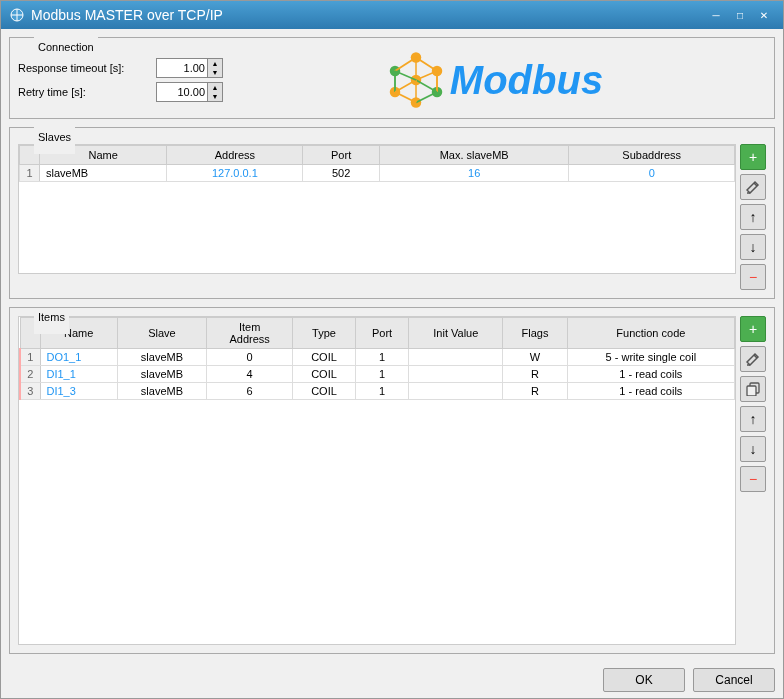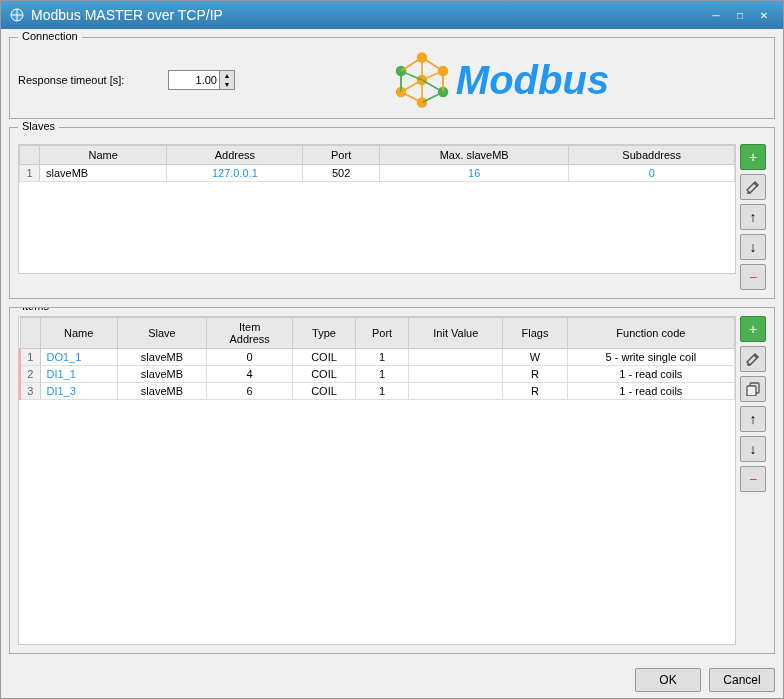"Connection" .group-box-legend { left: 8px -> 24px; padding: 0 4px -> 11px 4px }
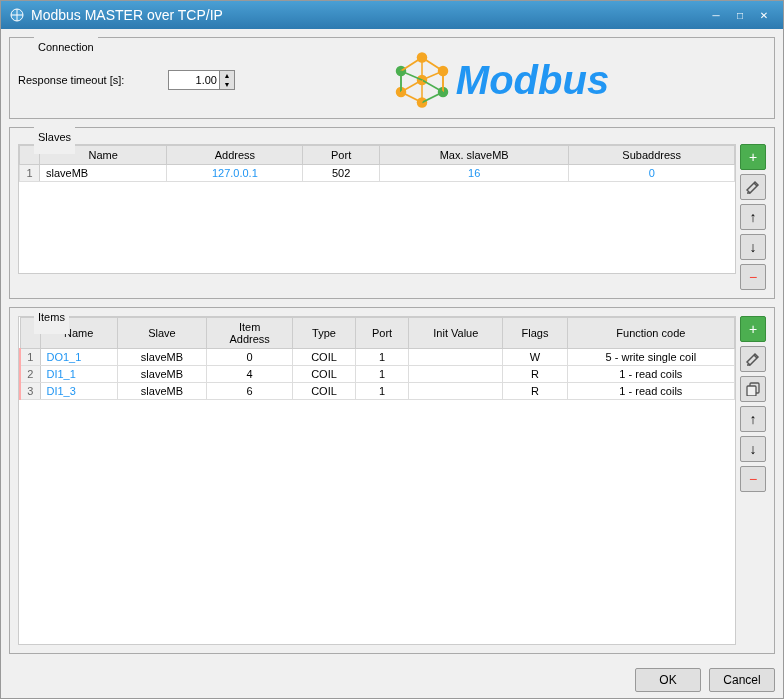"Response timeout [s]:" .field-row { gap: 20px -> 8px }
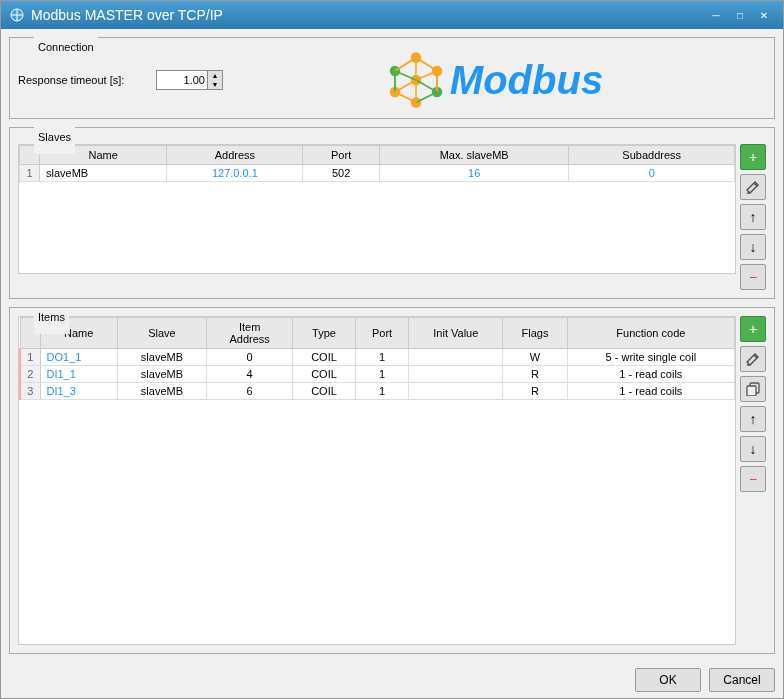"Retry time [s]:" div.field-row { html: none -> <div> <span>Retry time [s]:</span> <div> <input> <div> <button>▲</button> <button>▼</button> </div> </div> </div> }
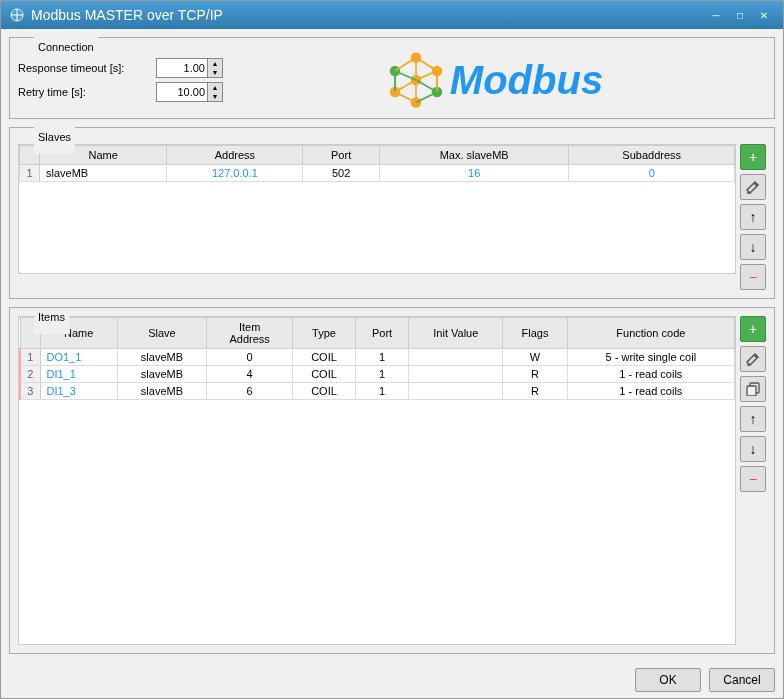"OK" .footer-btn { width: 66px -> 82px }
